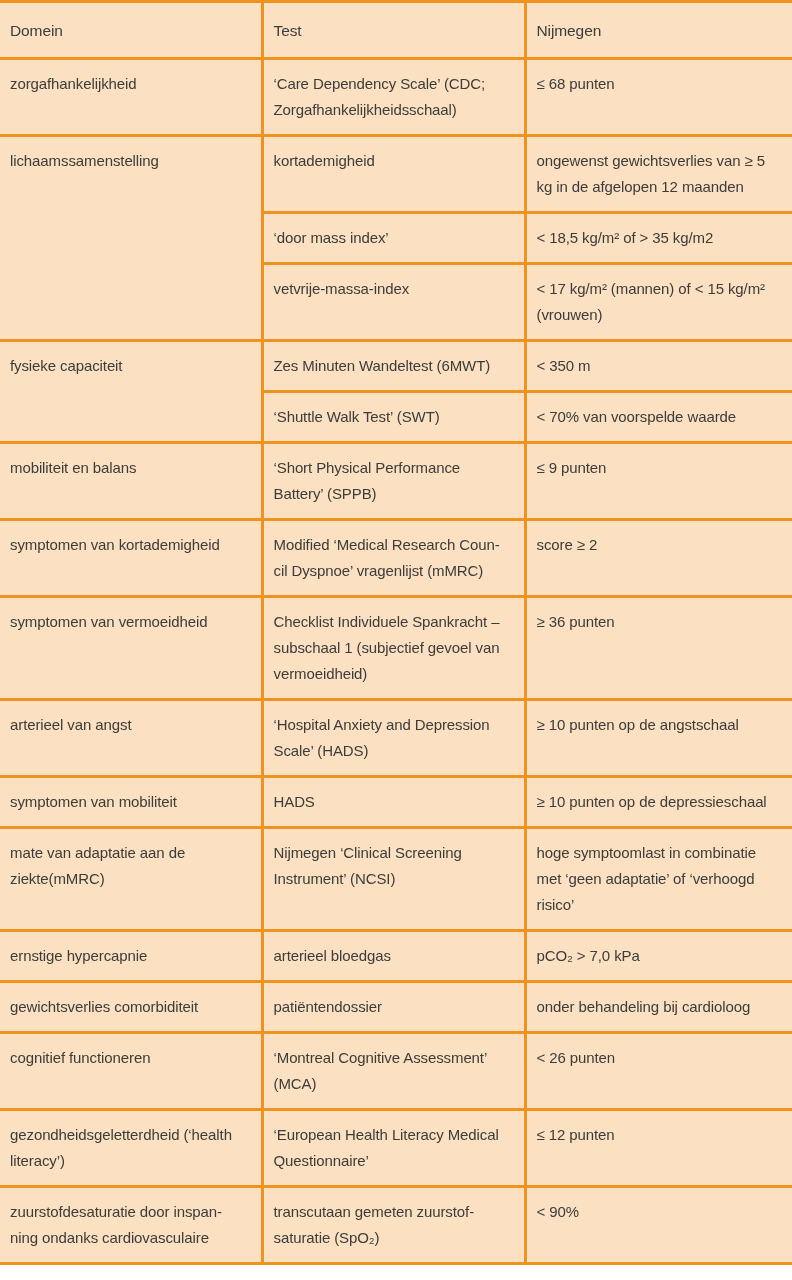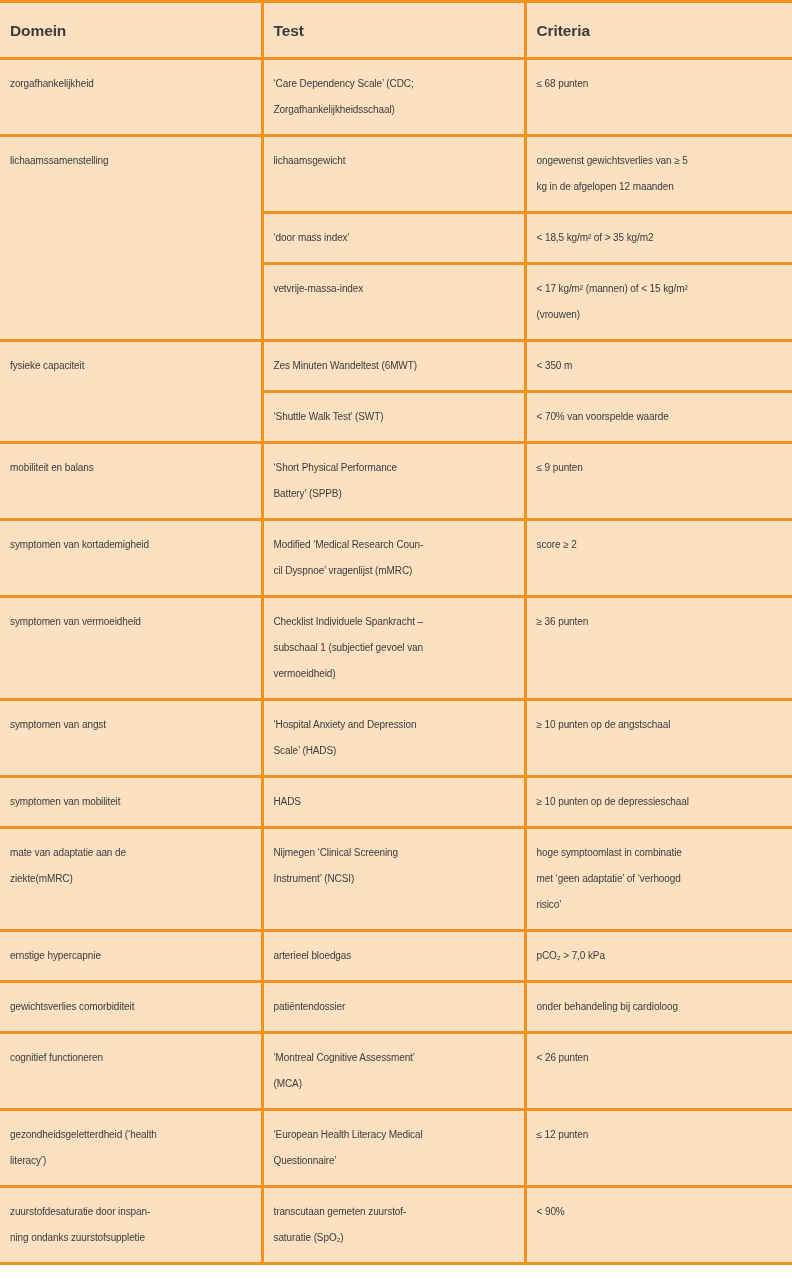"Domein" th { font-weight: bold -> normal }
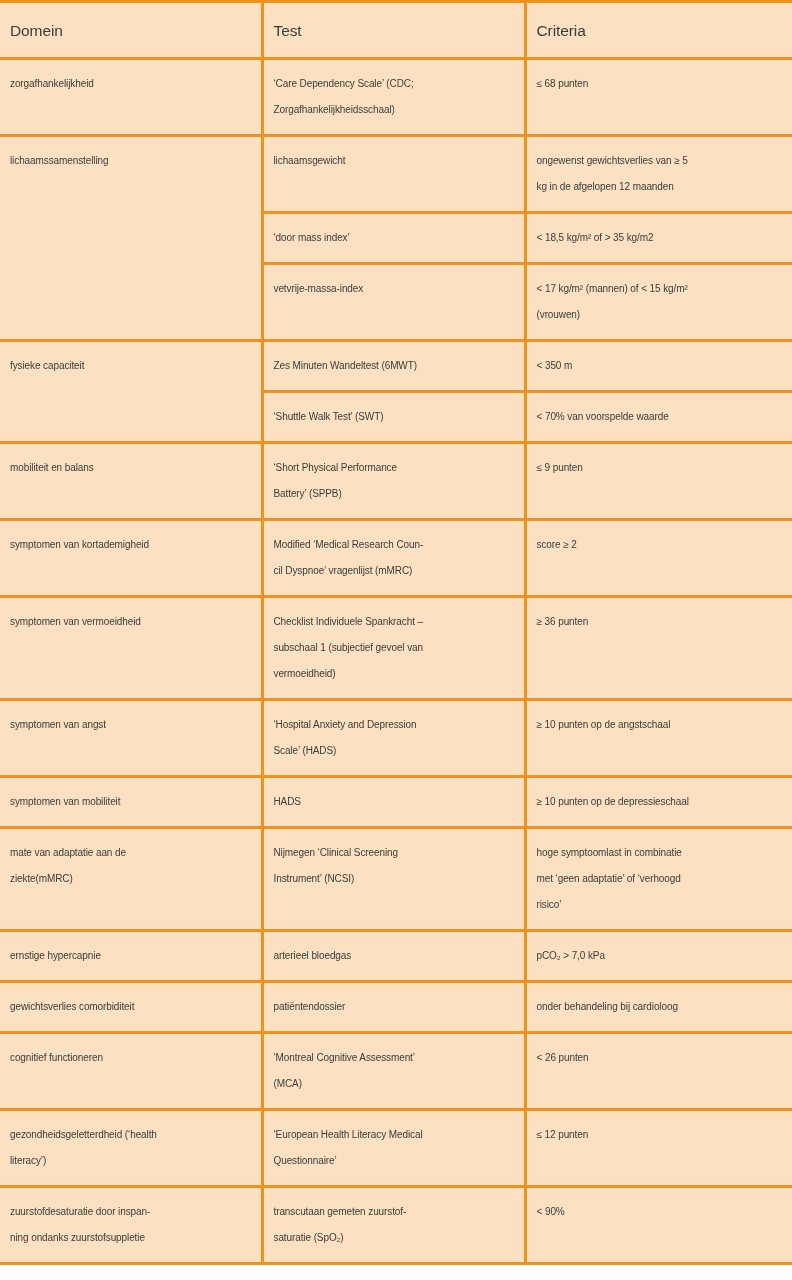"Criteria" th.col-criteria { text: Criteria -> Nijmegen }
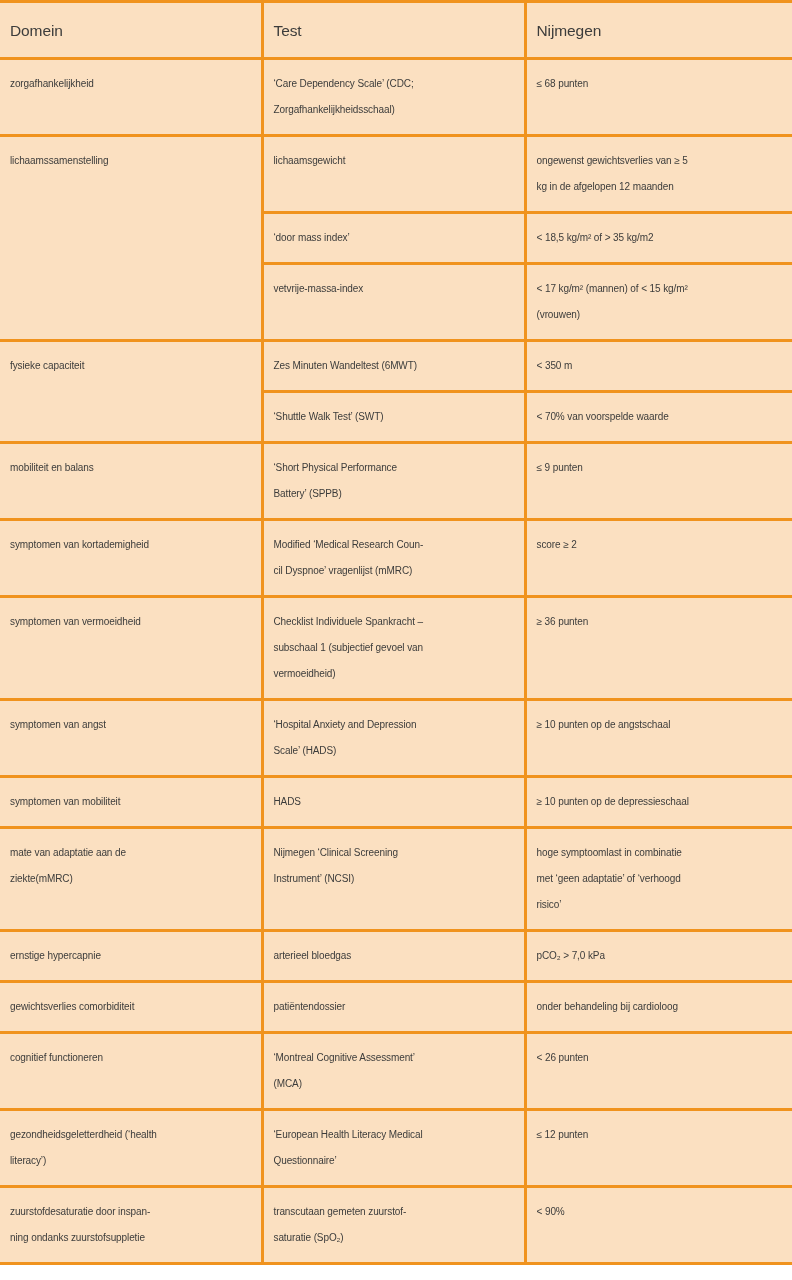"zorgafhankelijkheid" th,td { font-size: 10px -> 15px }
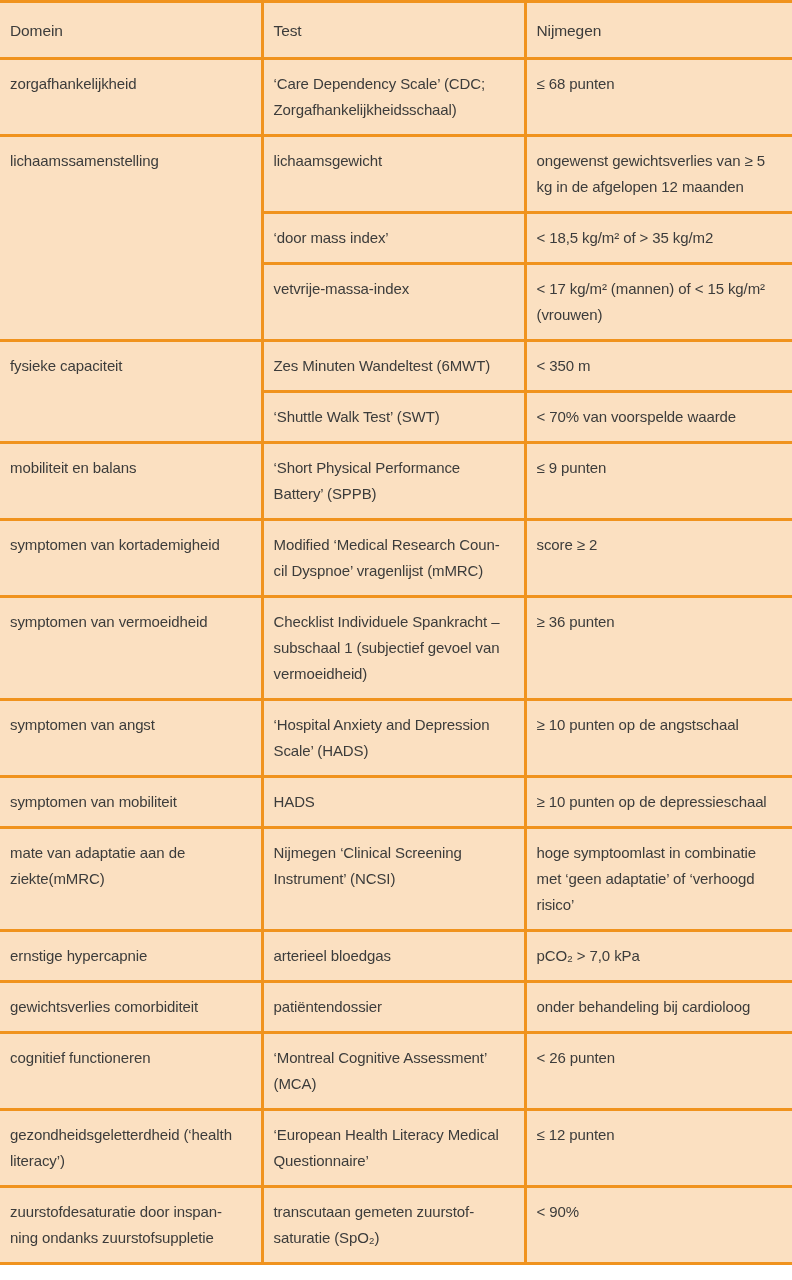"lichaamsgewicht" td.col-test { text: lichaamsgewicht -> kortademigheid }
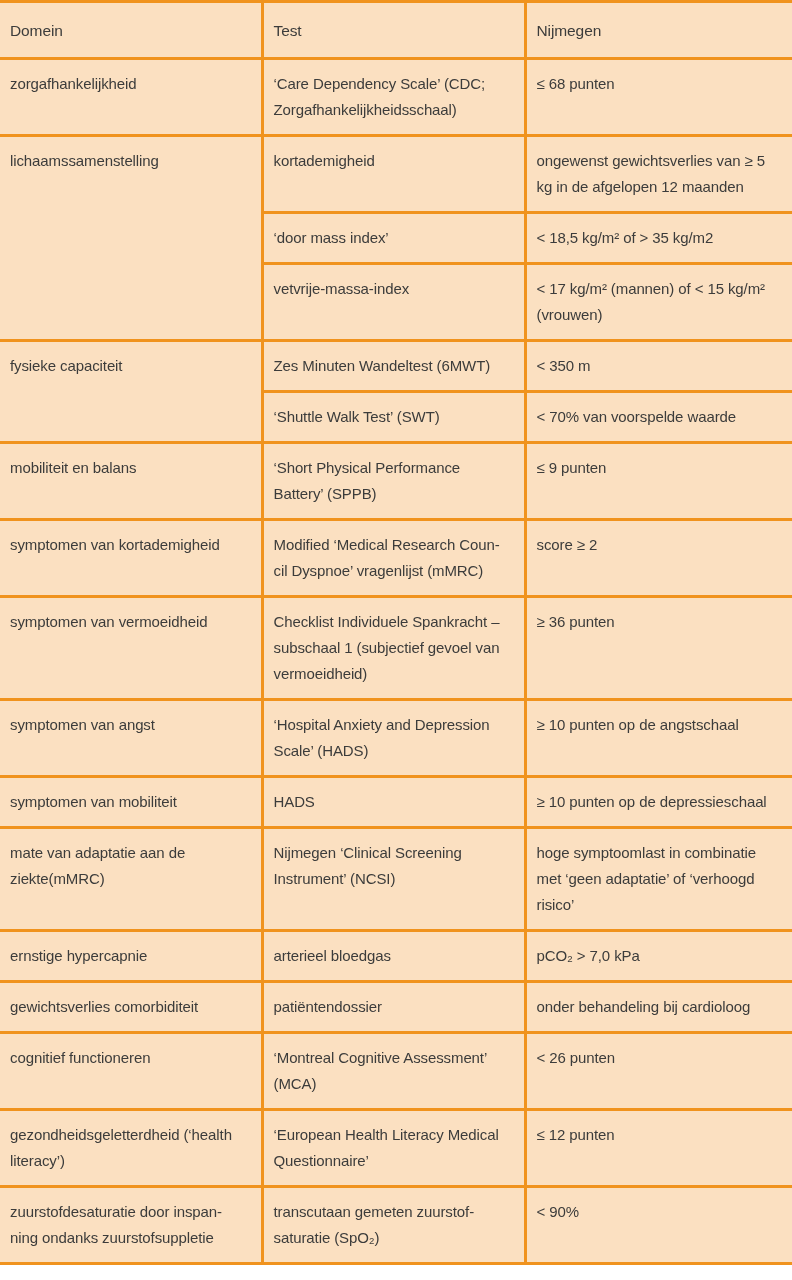"symptomen van angst" td.col-domein { text: symptomen -> arterieel }
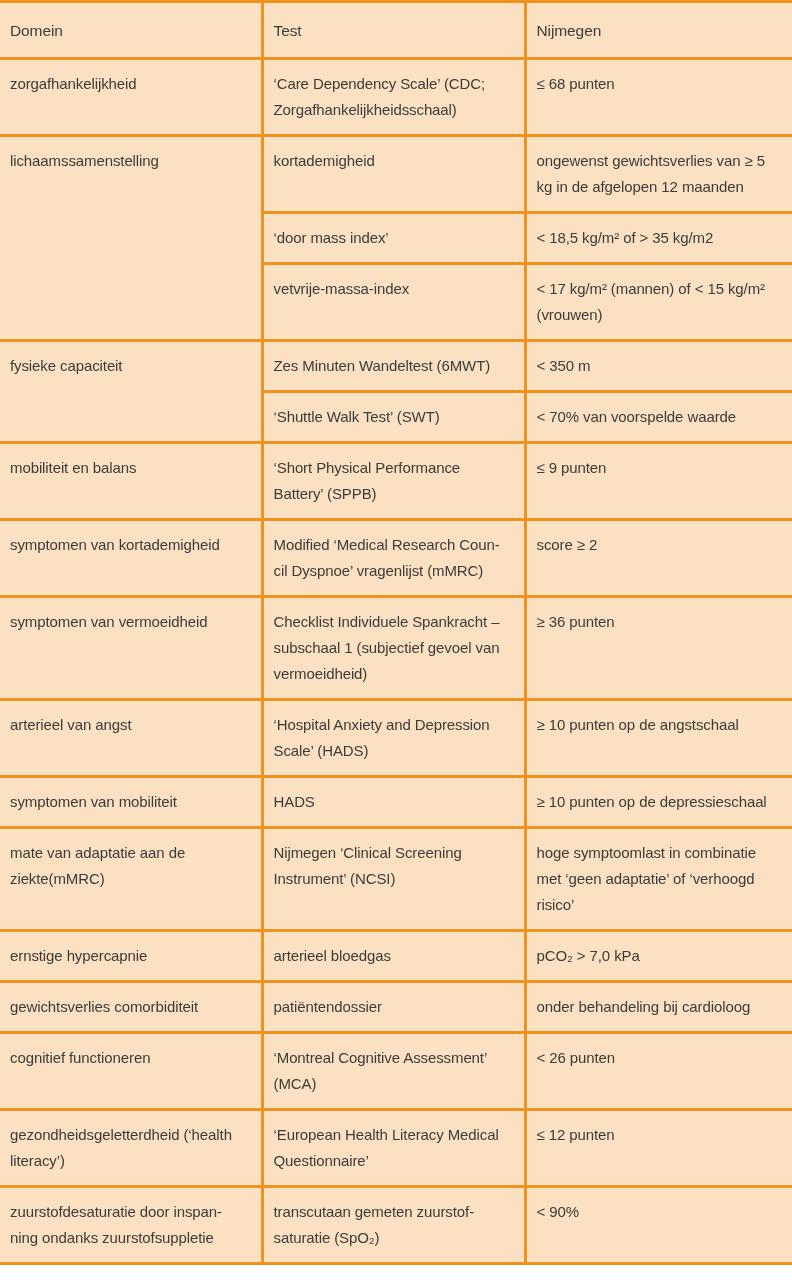"zuurstofdesaturatie door inspan-" td.col-domein { text: zuurstofsuppletie -> cardiovasculaire }
